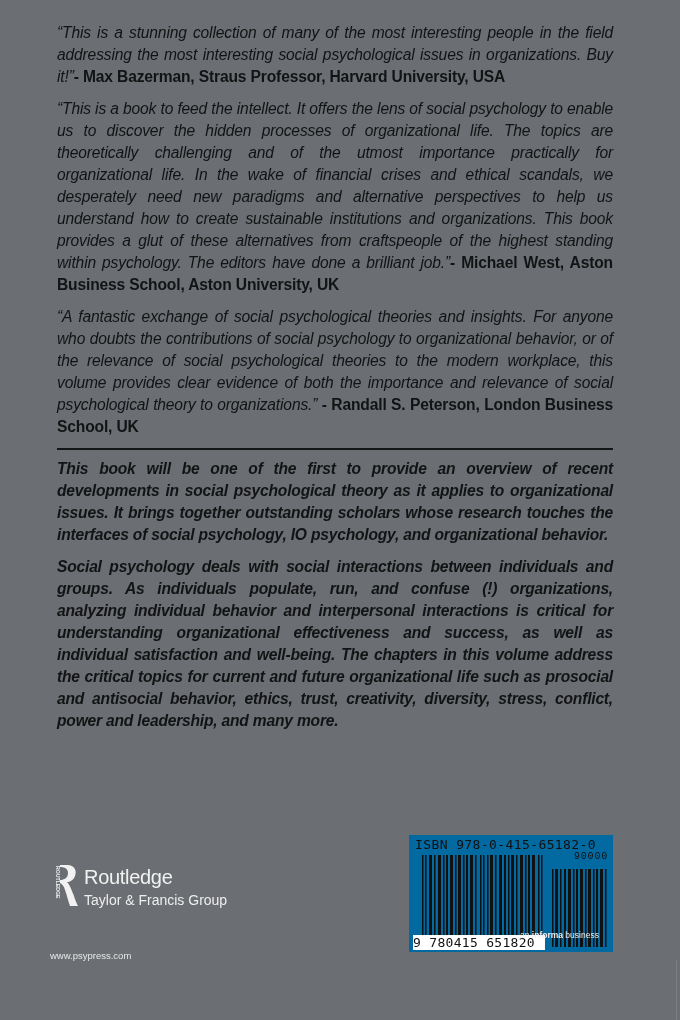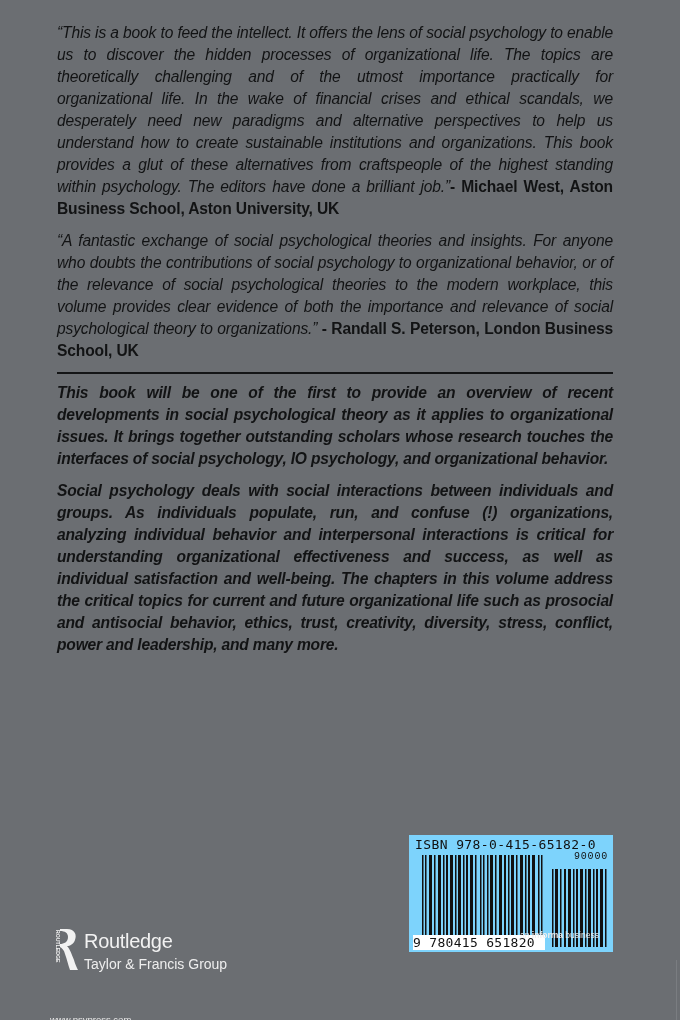"“This is a stunning collection" p.quote { html: none -> <p><span>“This is a stunning collection of many of the most interesting people in the field addressing the most interesting social psychological issues in organizations. Buy it!”</span><span>- Max Bazerman, Straus Professor, Harvard University, USA</span></p> }
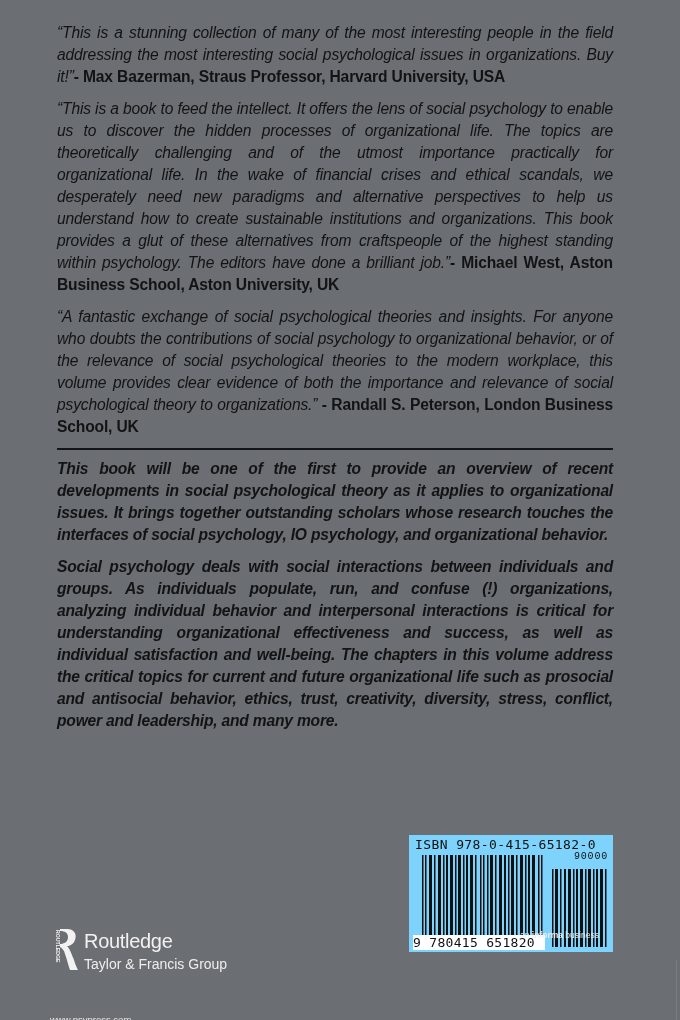"ISBN 978-0-415-65182-0" .barcode-box { background: #7dd3fc -> #0369a1 }
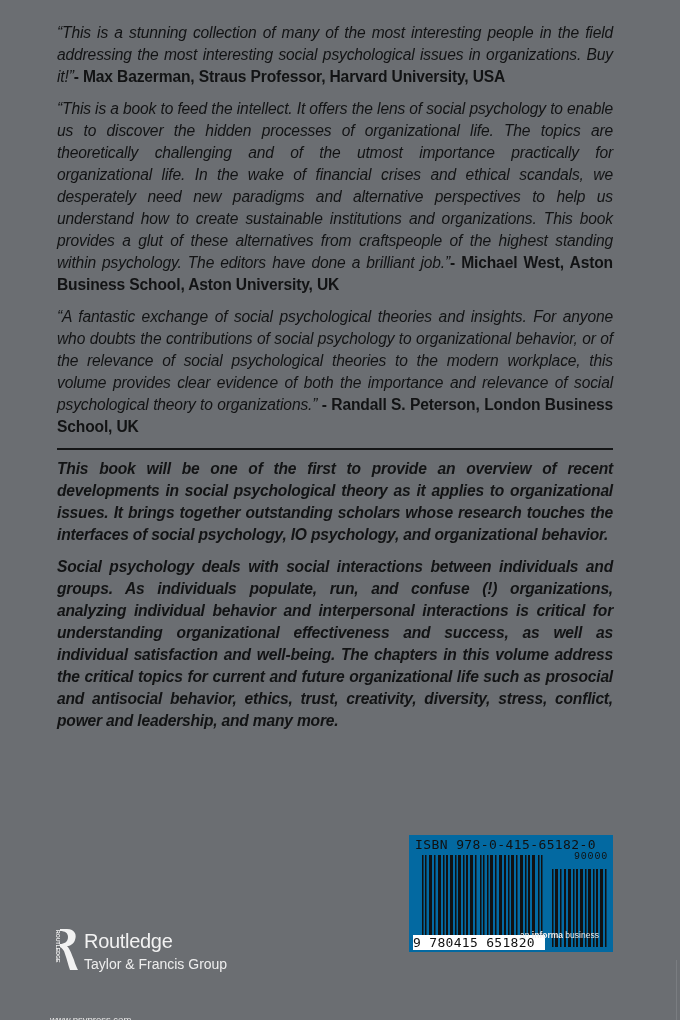"Routledge" .logo { top: 928px -> 864px }
